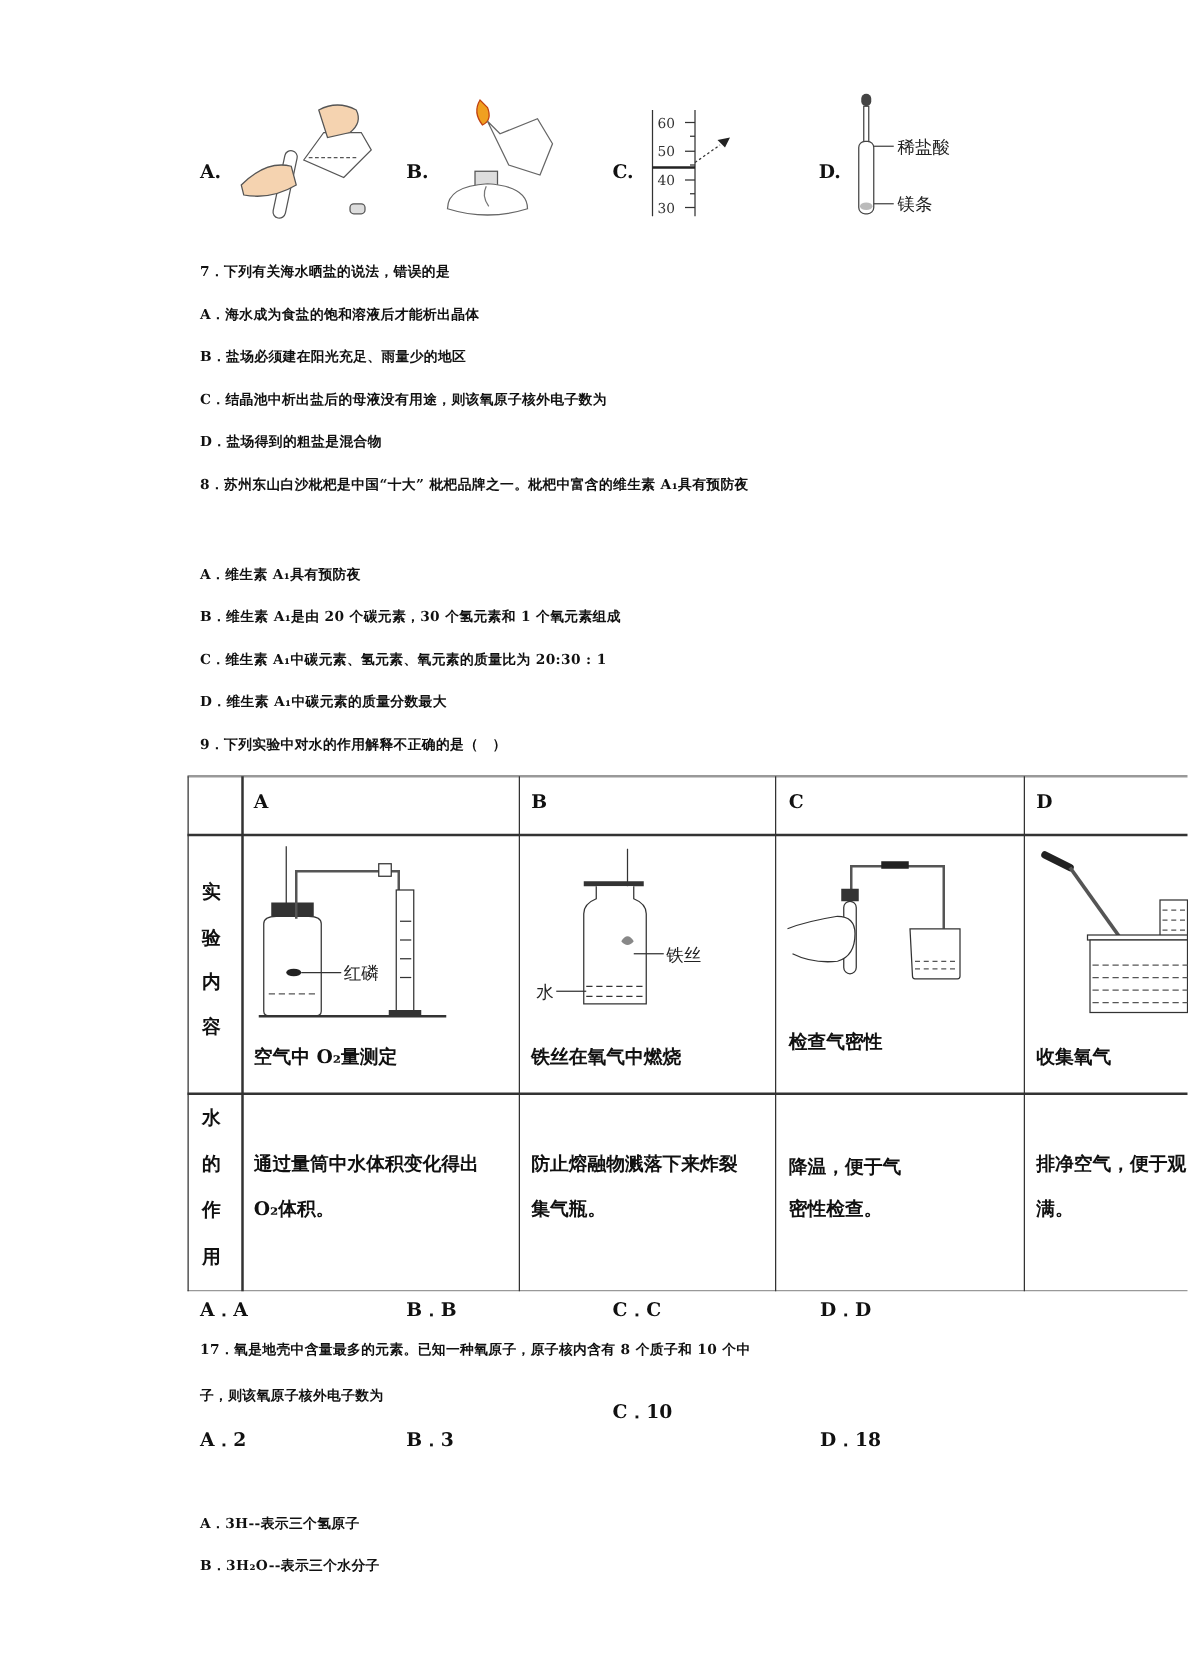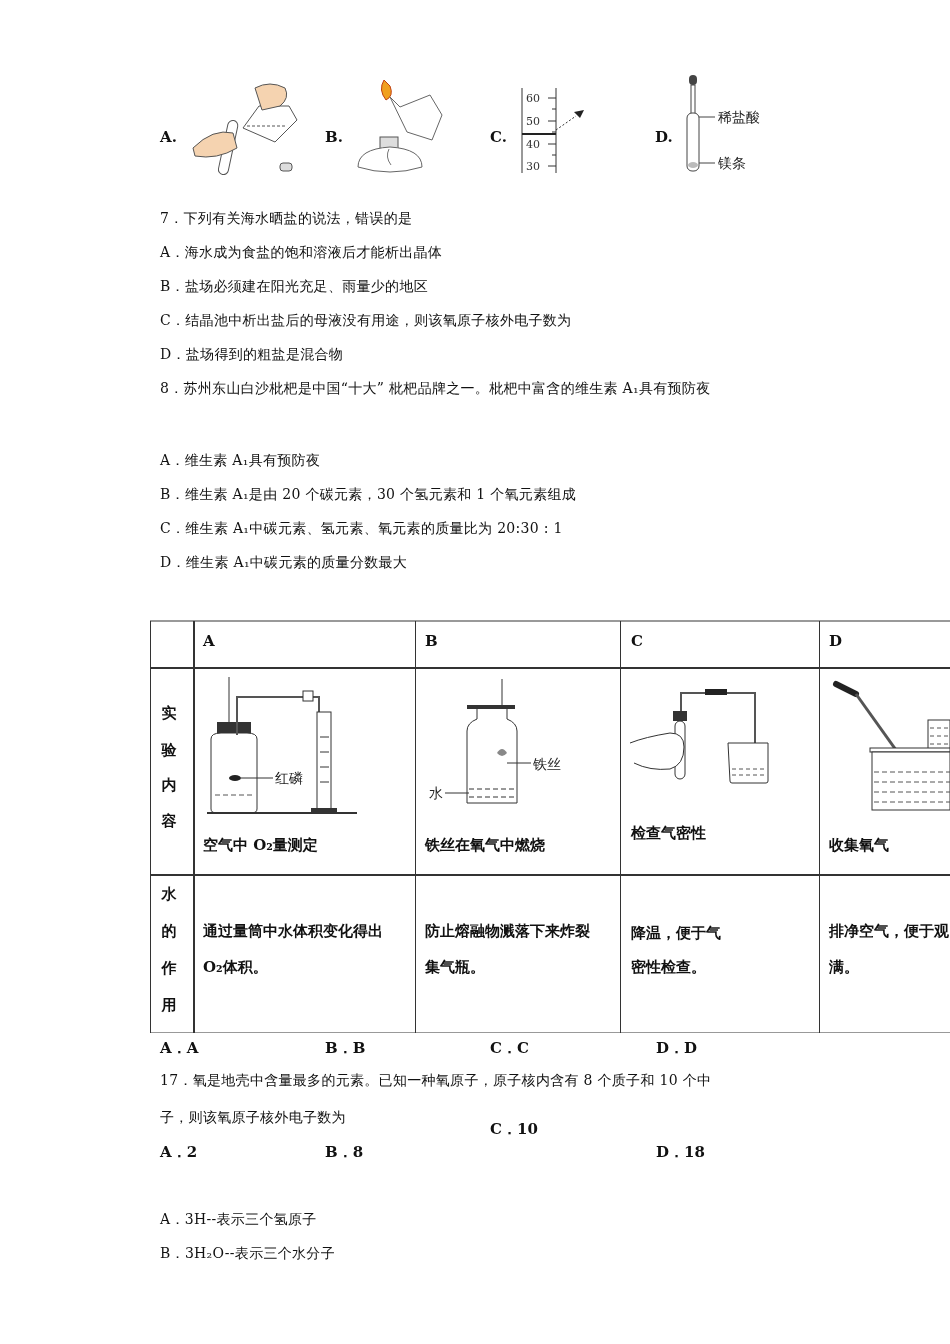"7．下列有关海水晒盐的说法，错误的是" .line { font-size: 14px -> 11px; font-weight: normal -> bold }
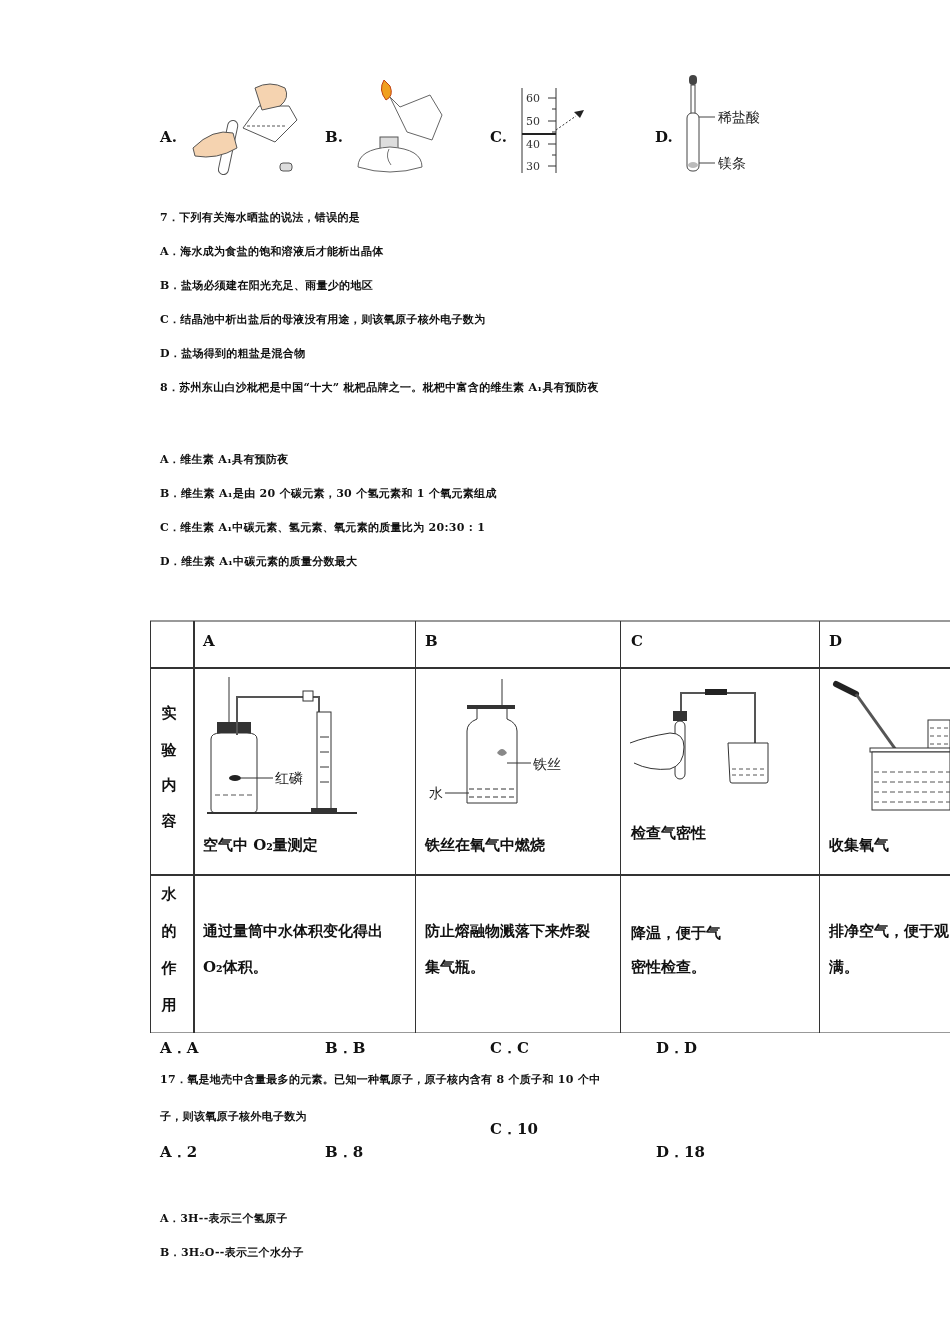"9．下列实验中对水的作用解释不正确的是（ ）" div.line { html: none -> <div>9．下列实验中对水的作用解释不正确的是（ ）</div> }
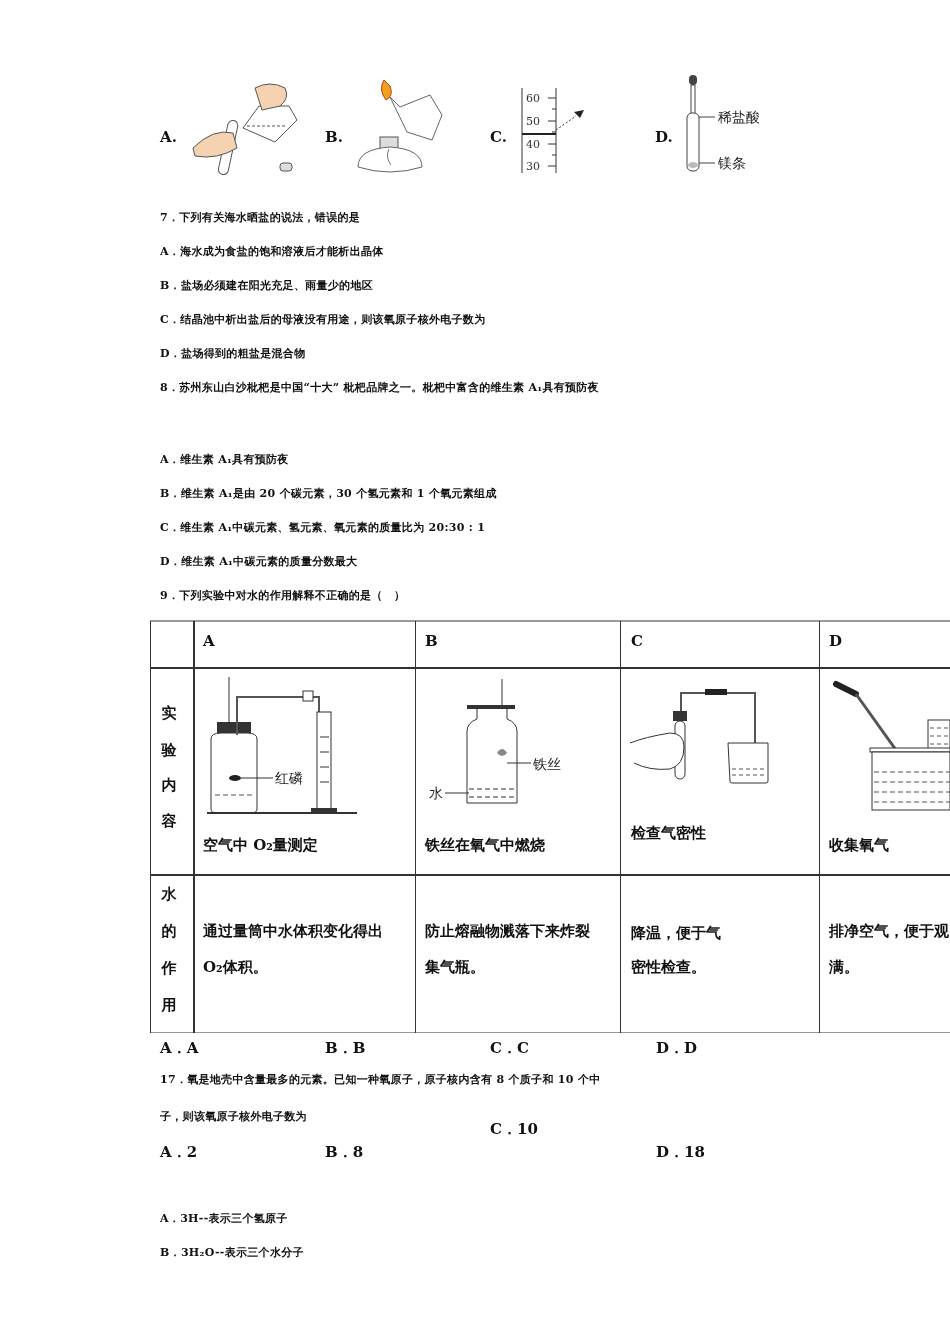"B．8" span.opt { text: 8 -> 3 }
